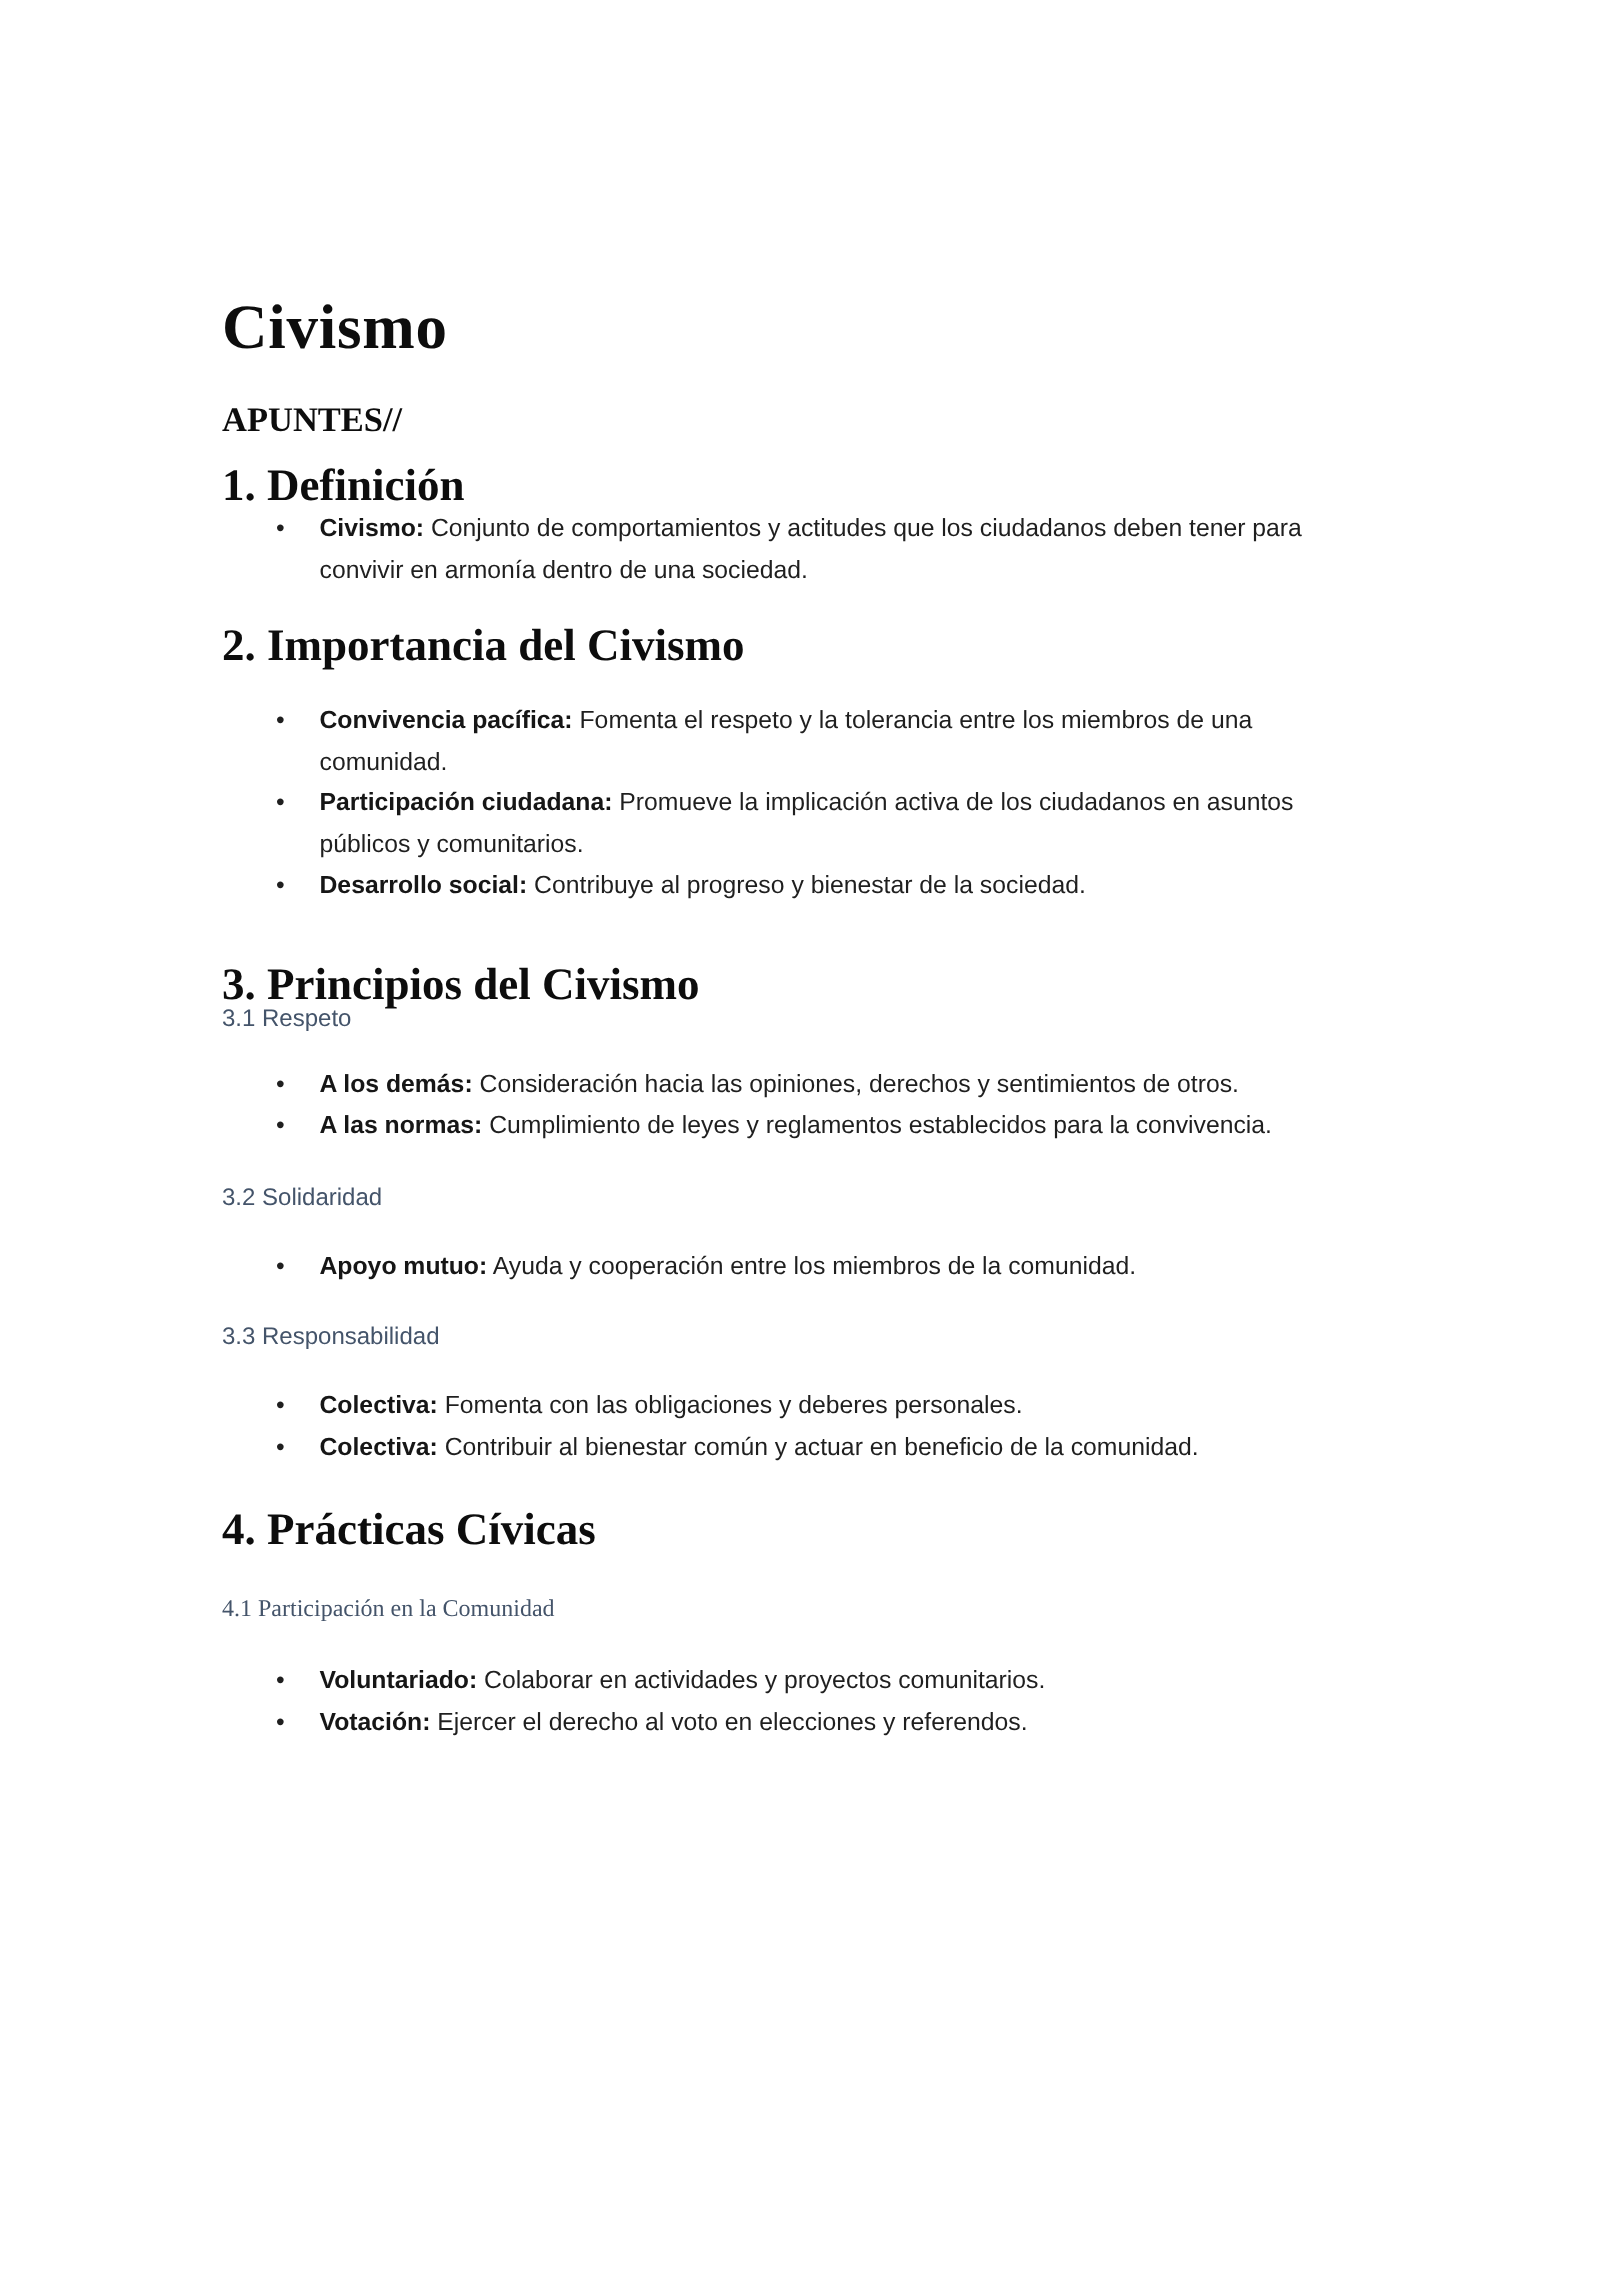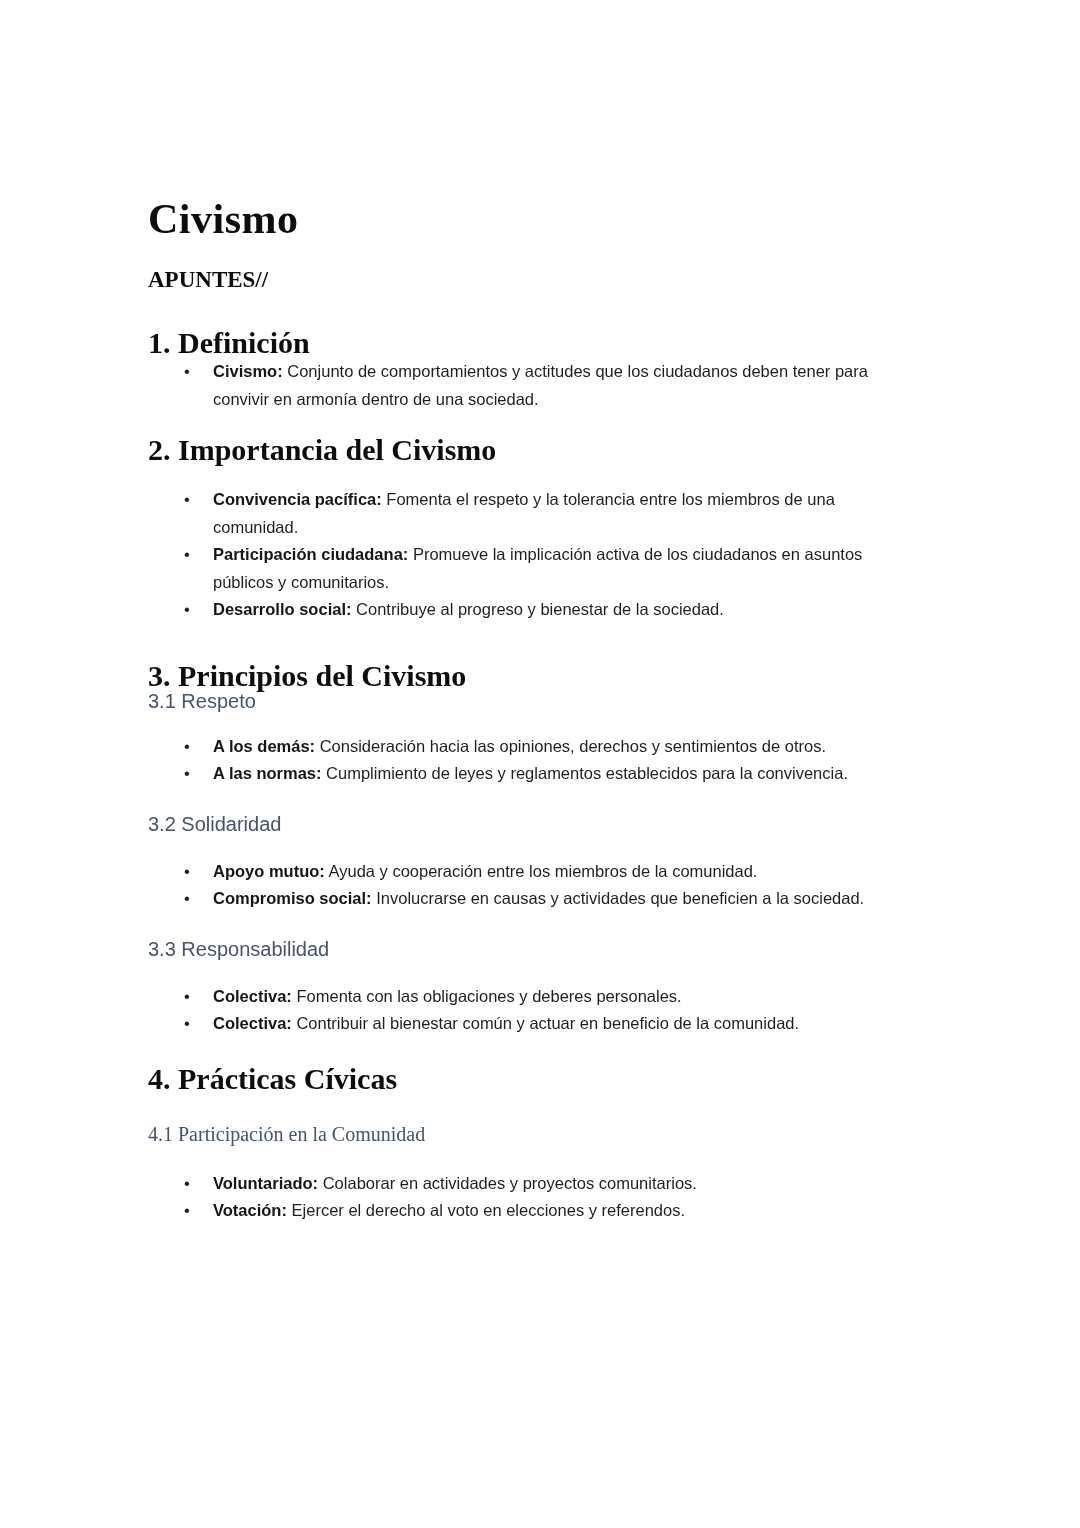"1. Definición" .mt31 { margin-top: 37px -> 18px }
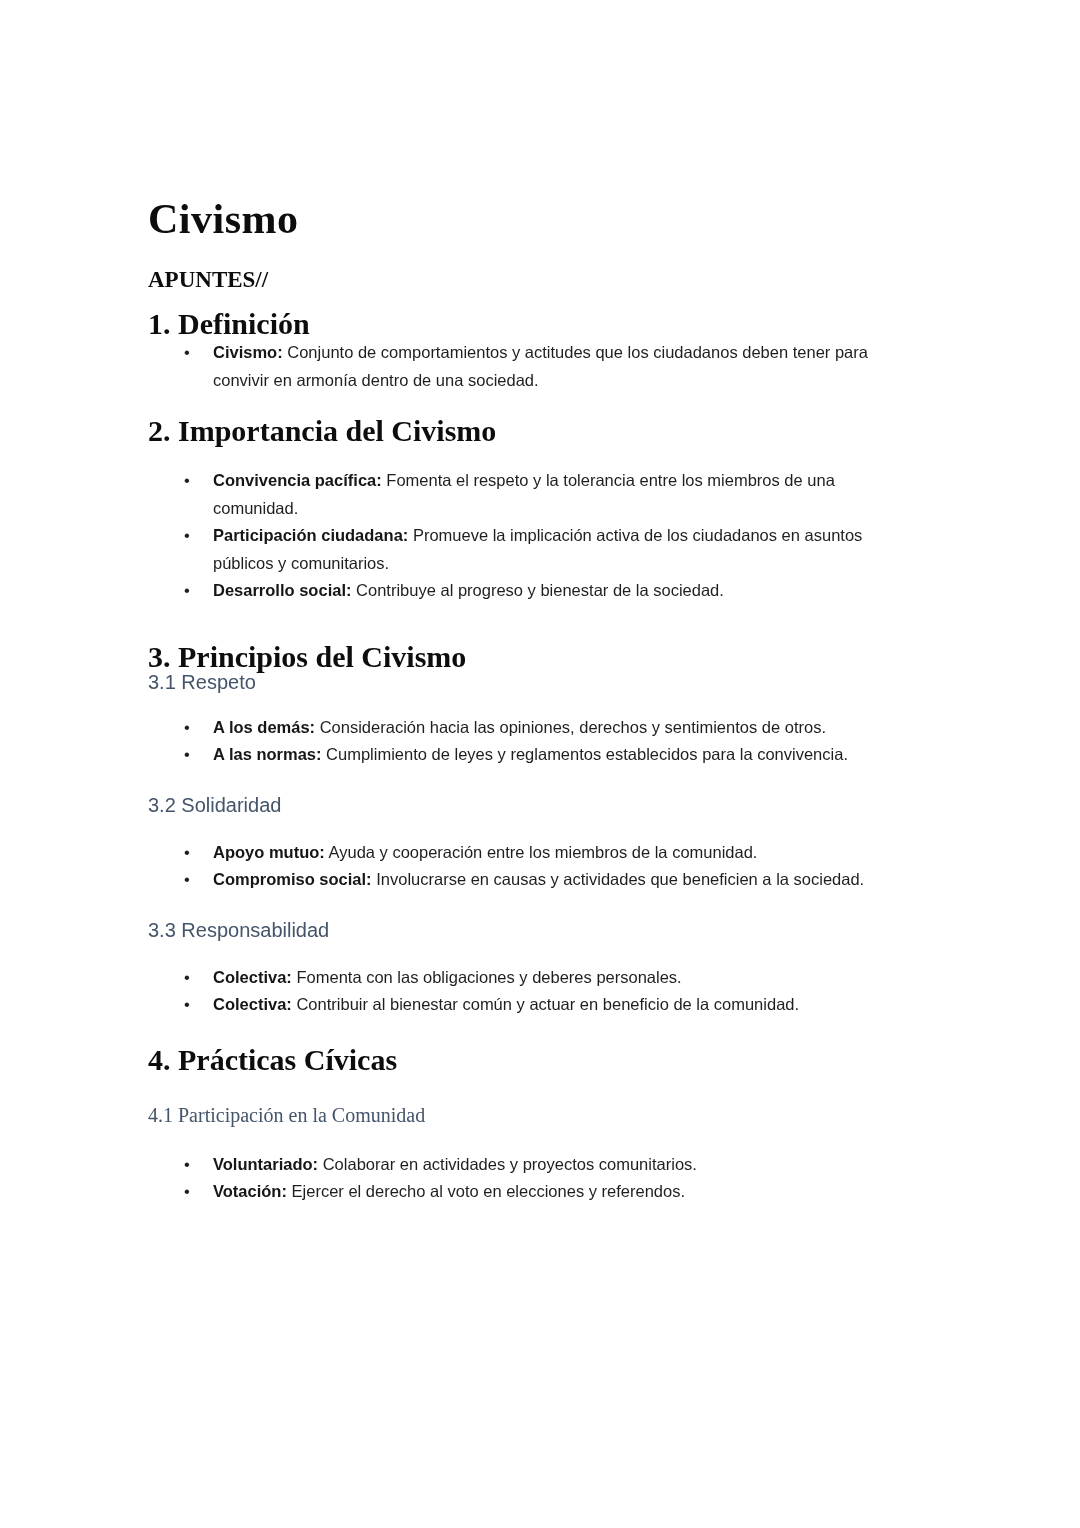"3.1 Respeto" .h3 { font-size: 20px -> 16px }
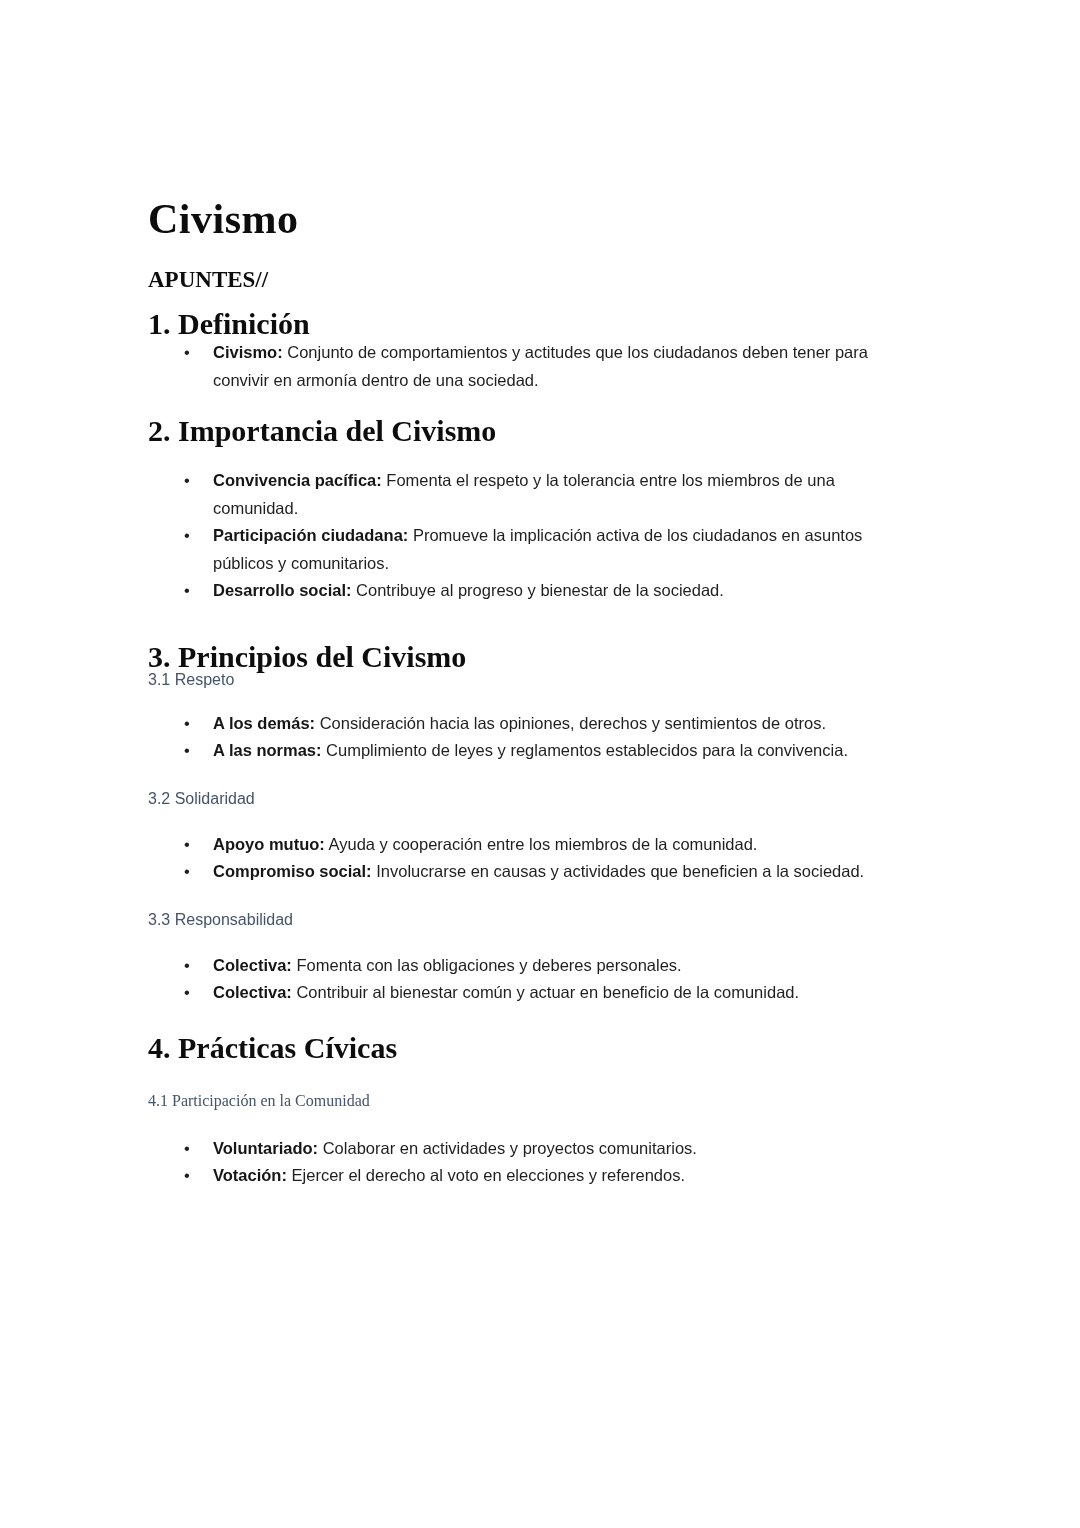"Compromiso social: Involucrarse en" li { html: <li> <b>Compromiso social:</b> <span>Involucrarse en causas y actividades que beneficien a la sociedad.</span> </li> -> none }
